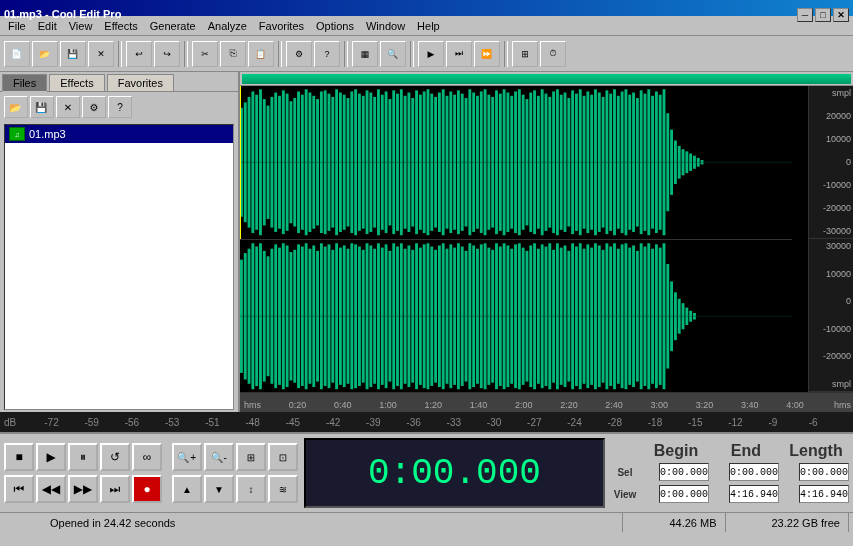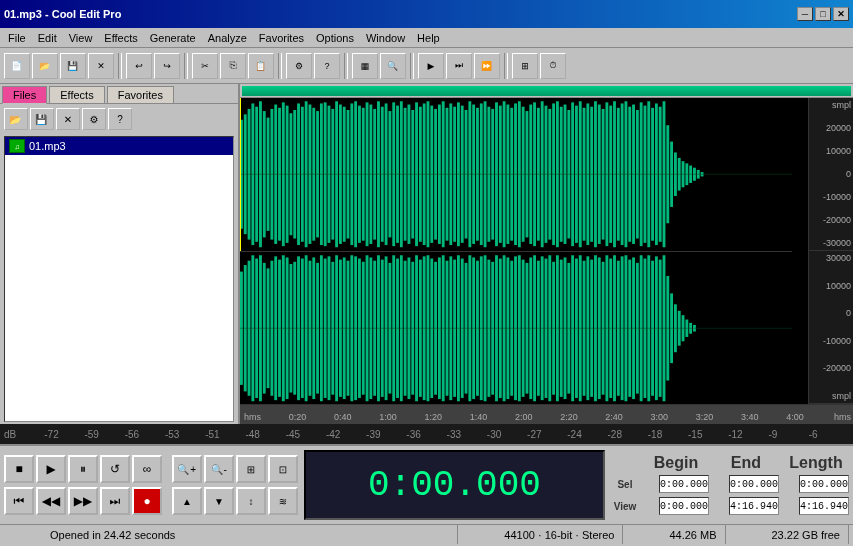"01.mp3 - Cool Edit Pro" #titlebar { align-items: center -> flex-start; padding: 14px 4px -> 8px 4px }
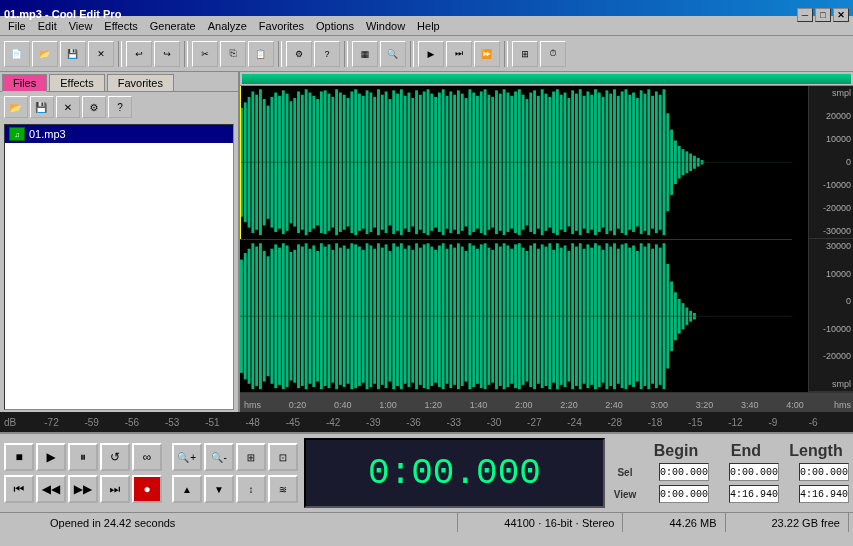"Files" .panel-tab.active { background: #ec4899 -> #737373 }
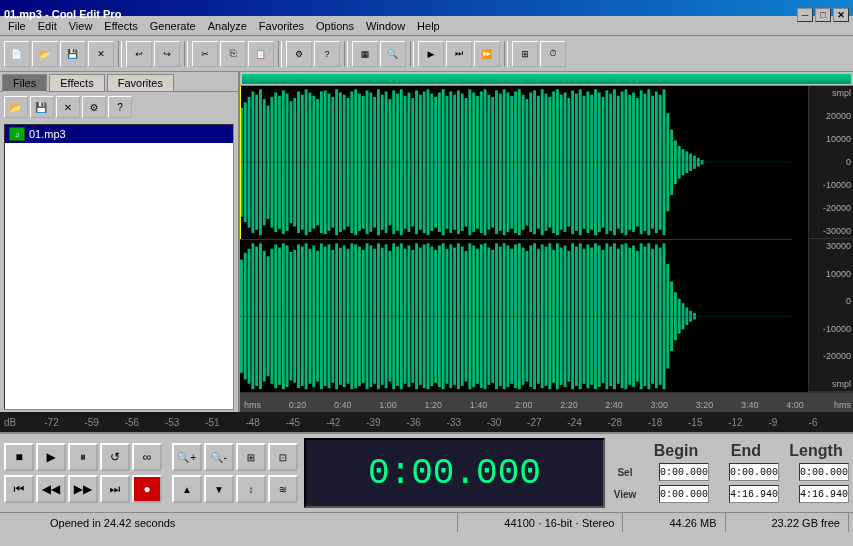"44100 · 16-bit · Stereo" div.status-segment { html: <div> <span>44100 · 16-bit · Stereo</span> </div> -> none }
